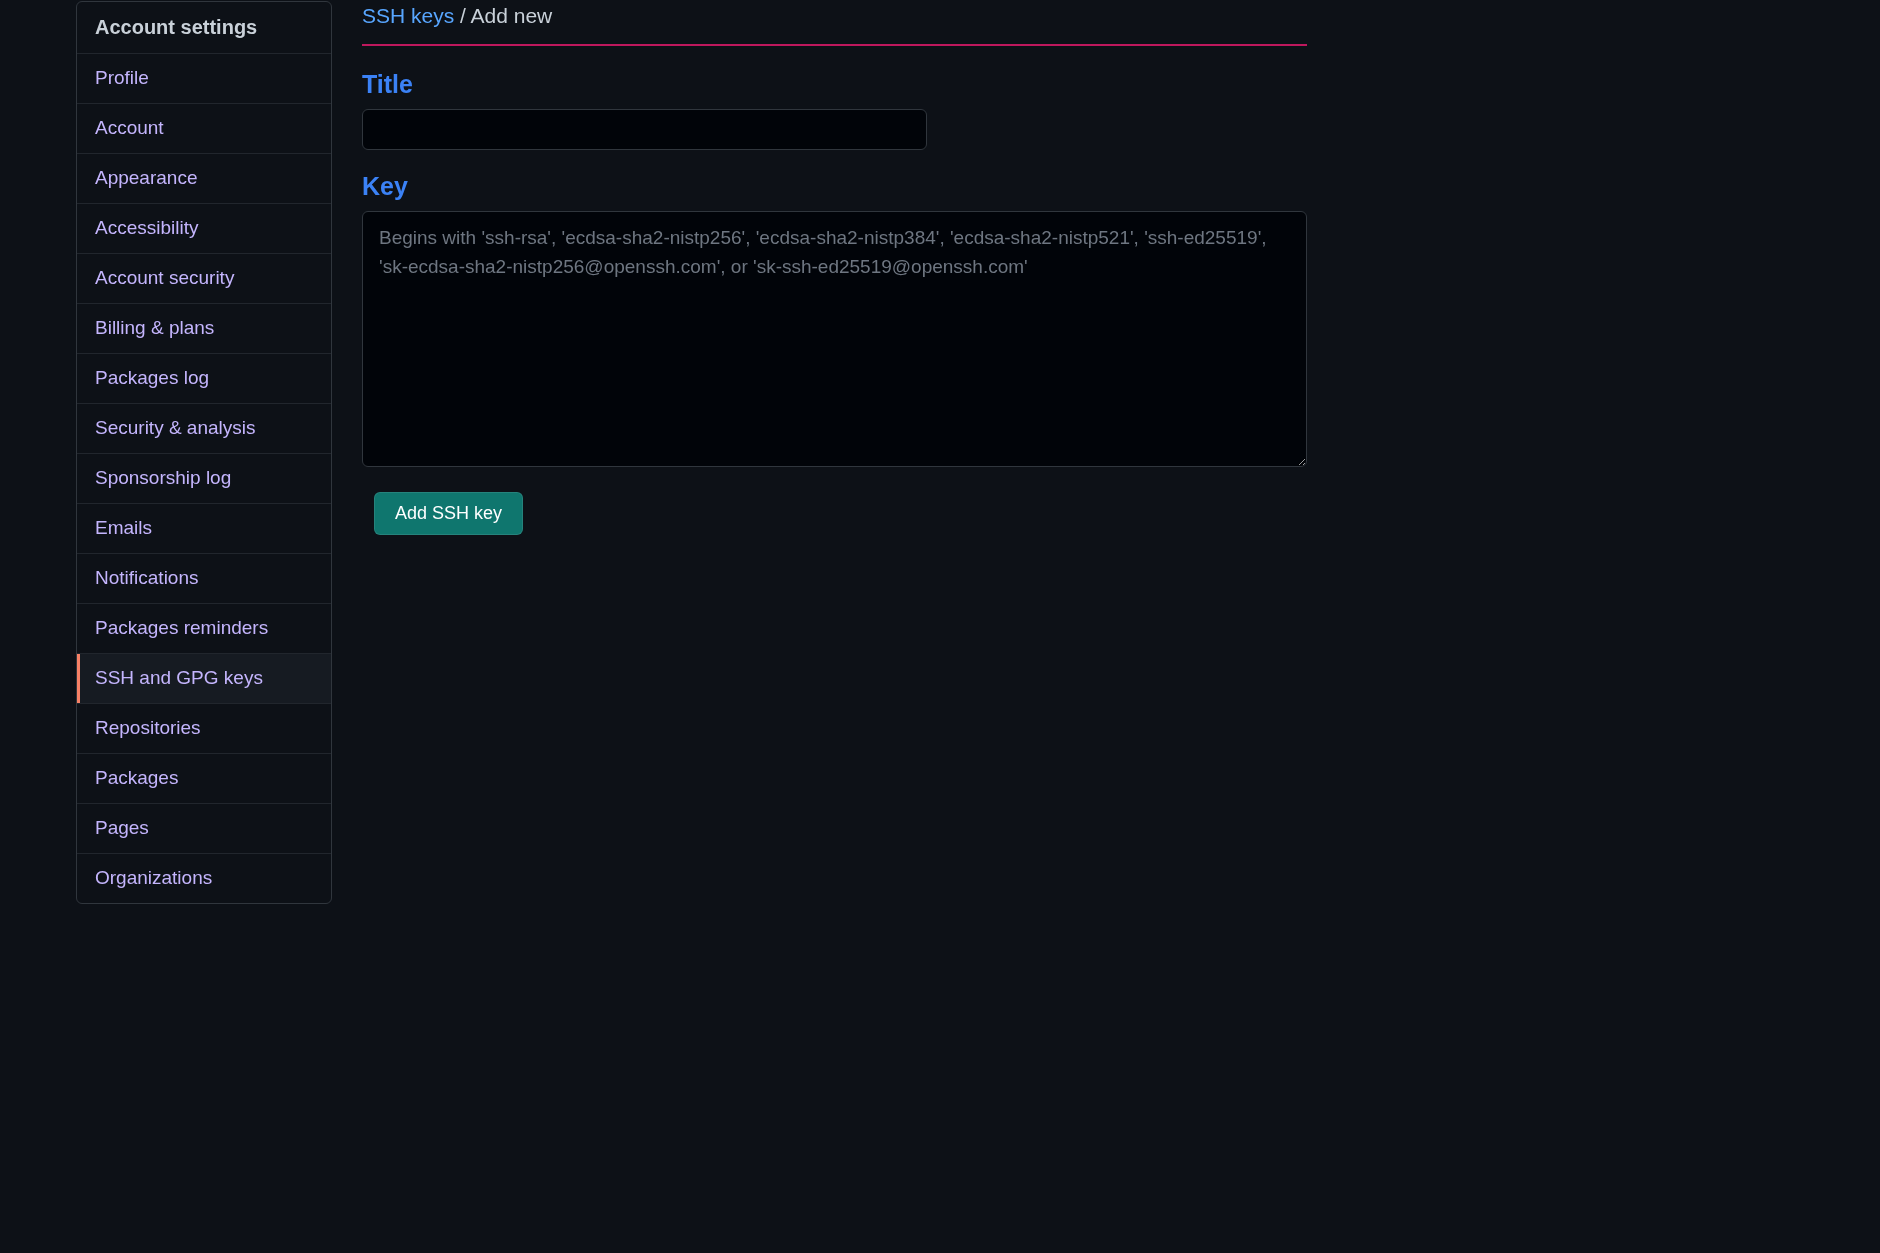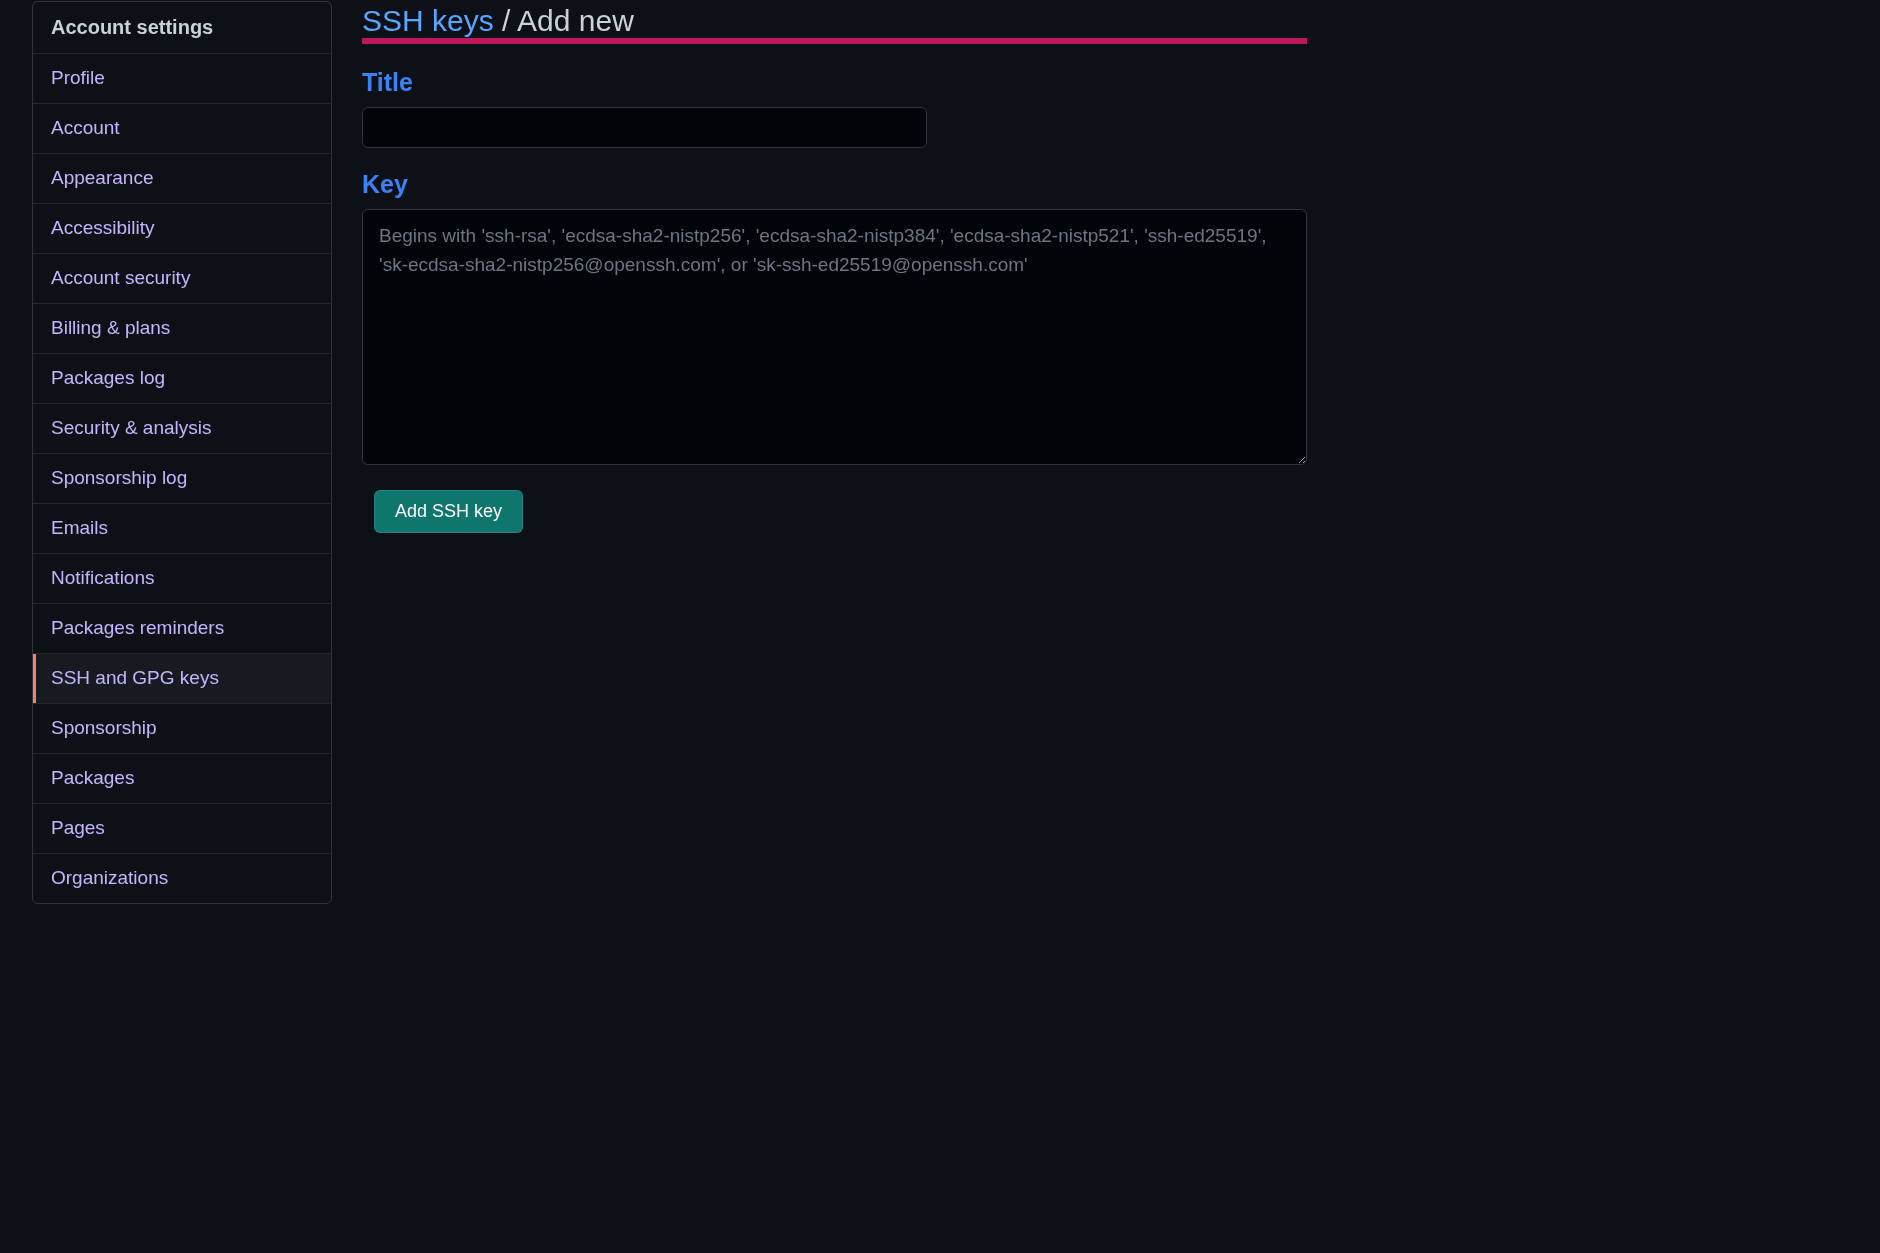"Account settings" .sidebar { margin-left: 32px -> 76px }
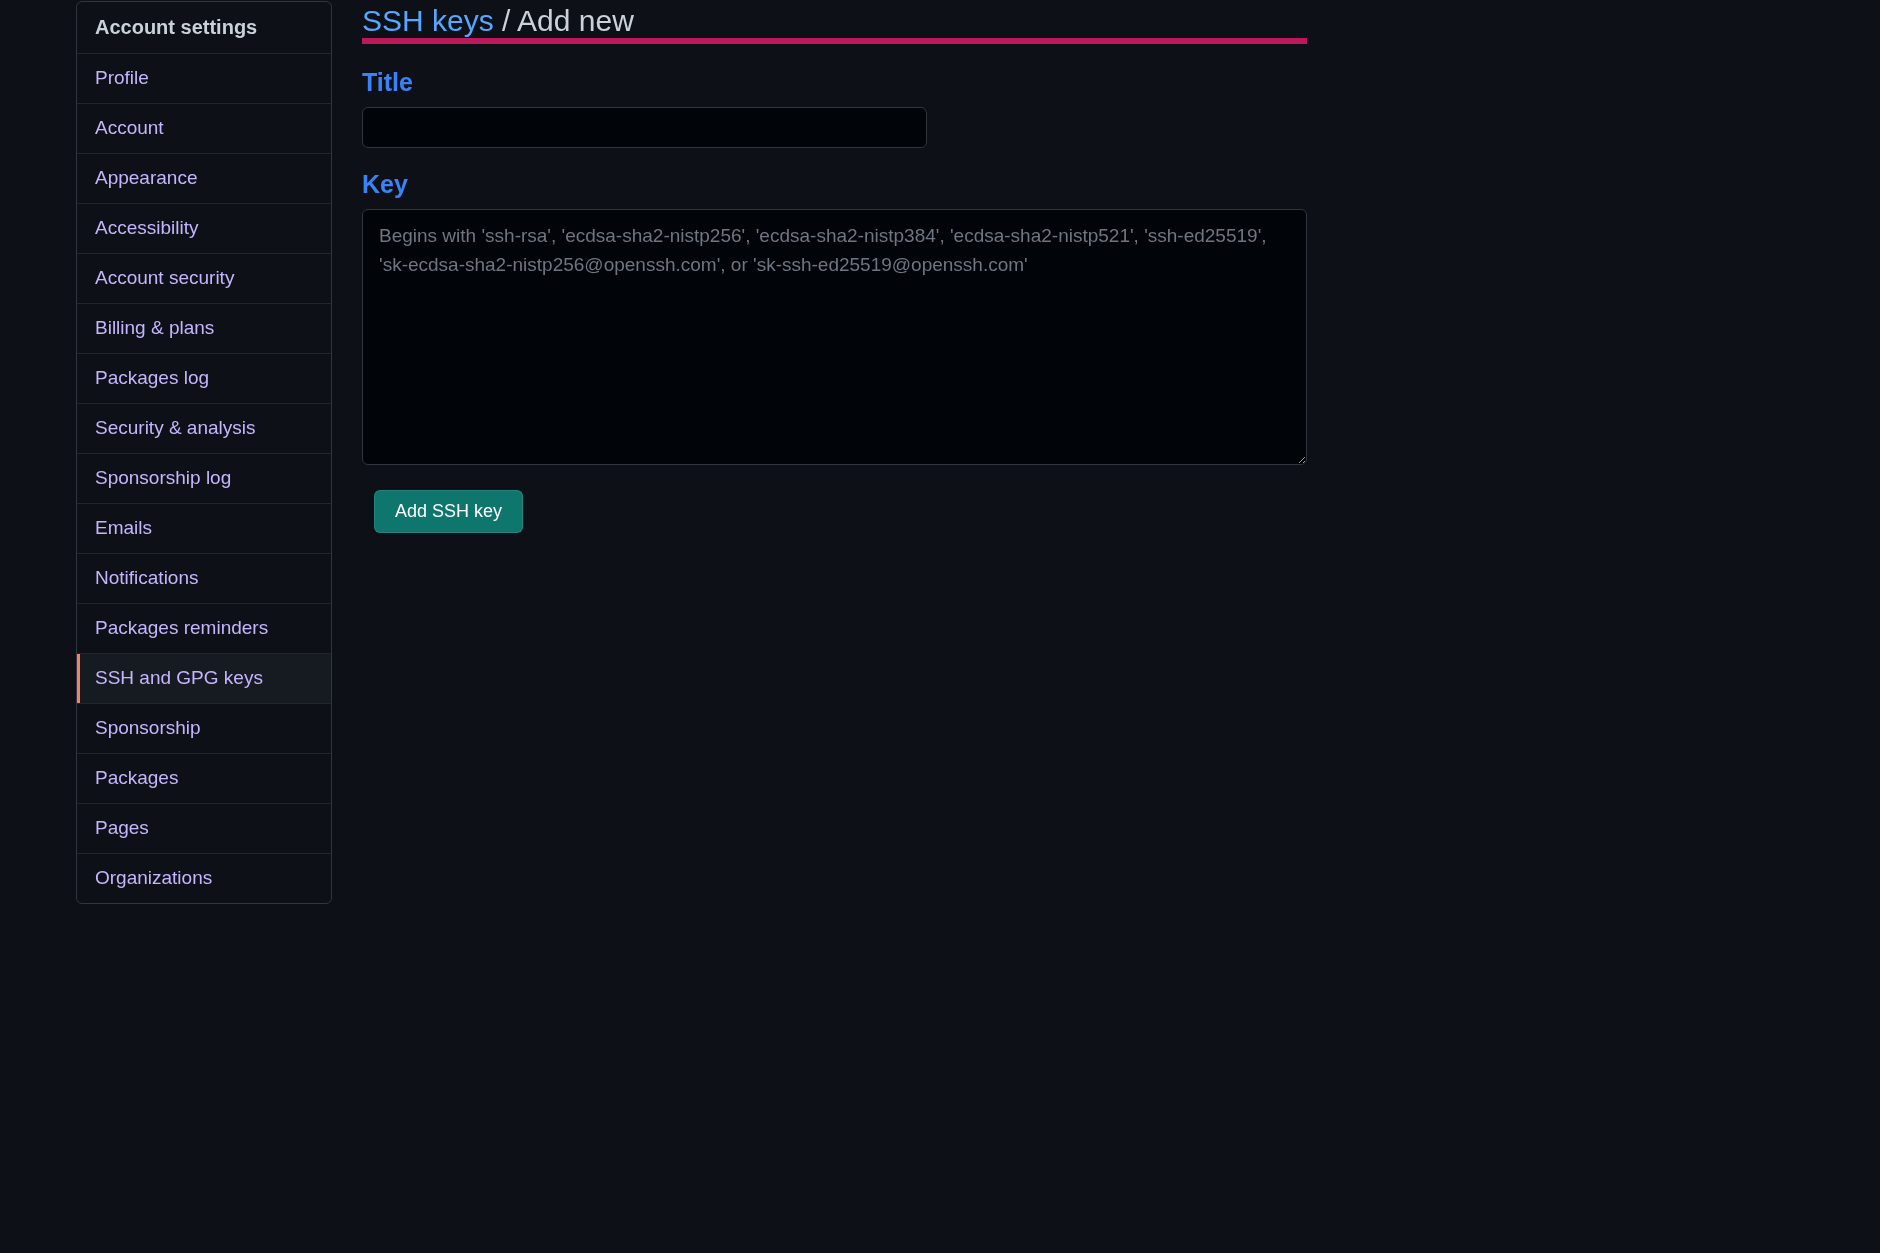"SSH keys / Add new" .page-header { border-bottom: 6px solid #be185d -> 2px solid #be185d; font-size: 30px -> 21px; padding-bottom: none -> 16px }
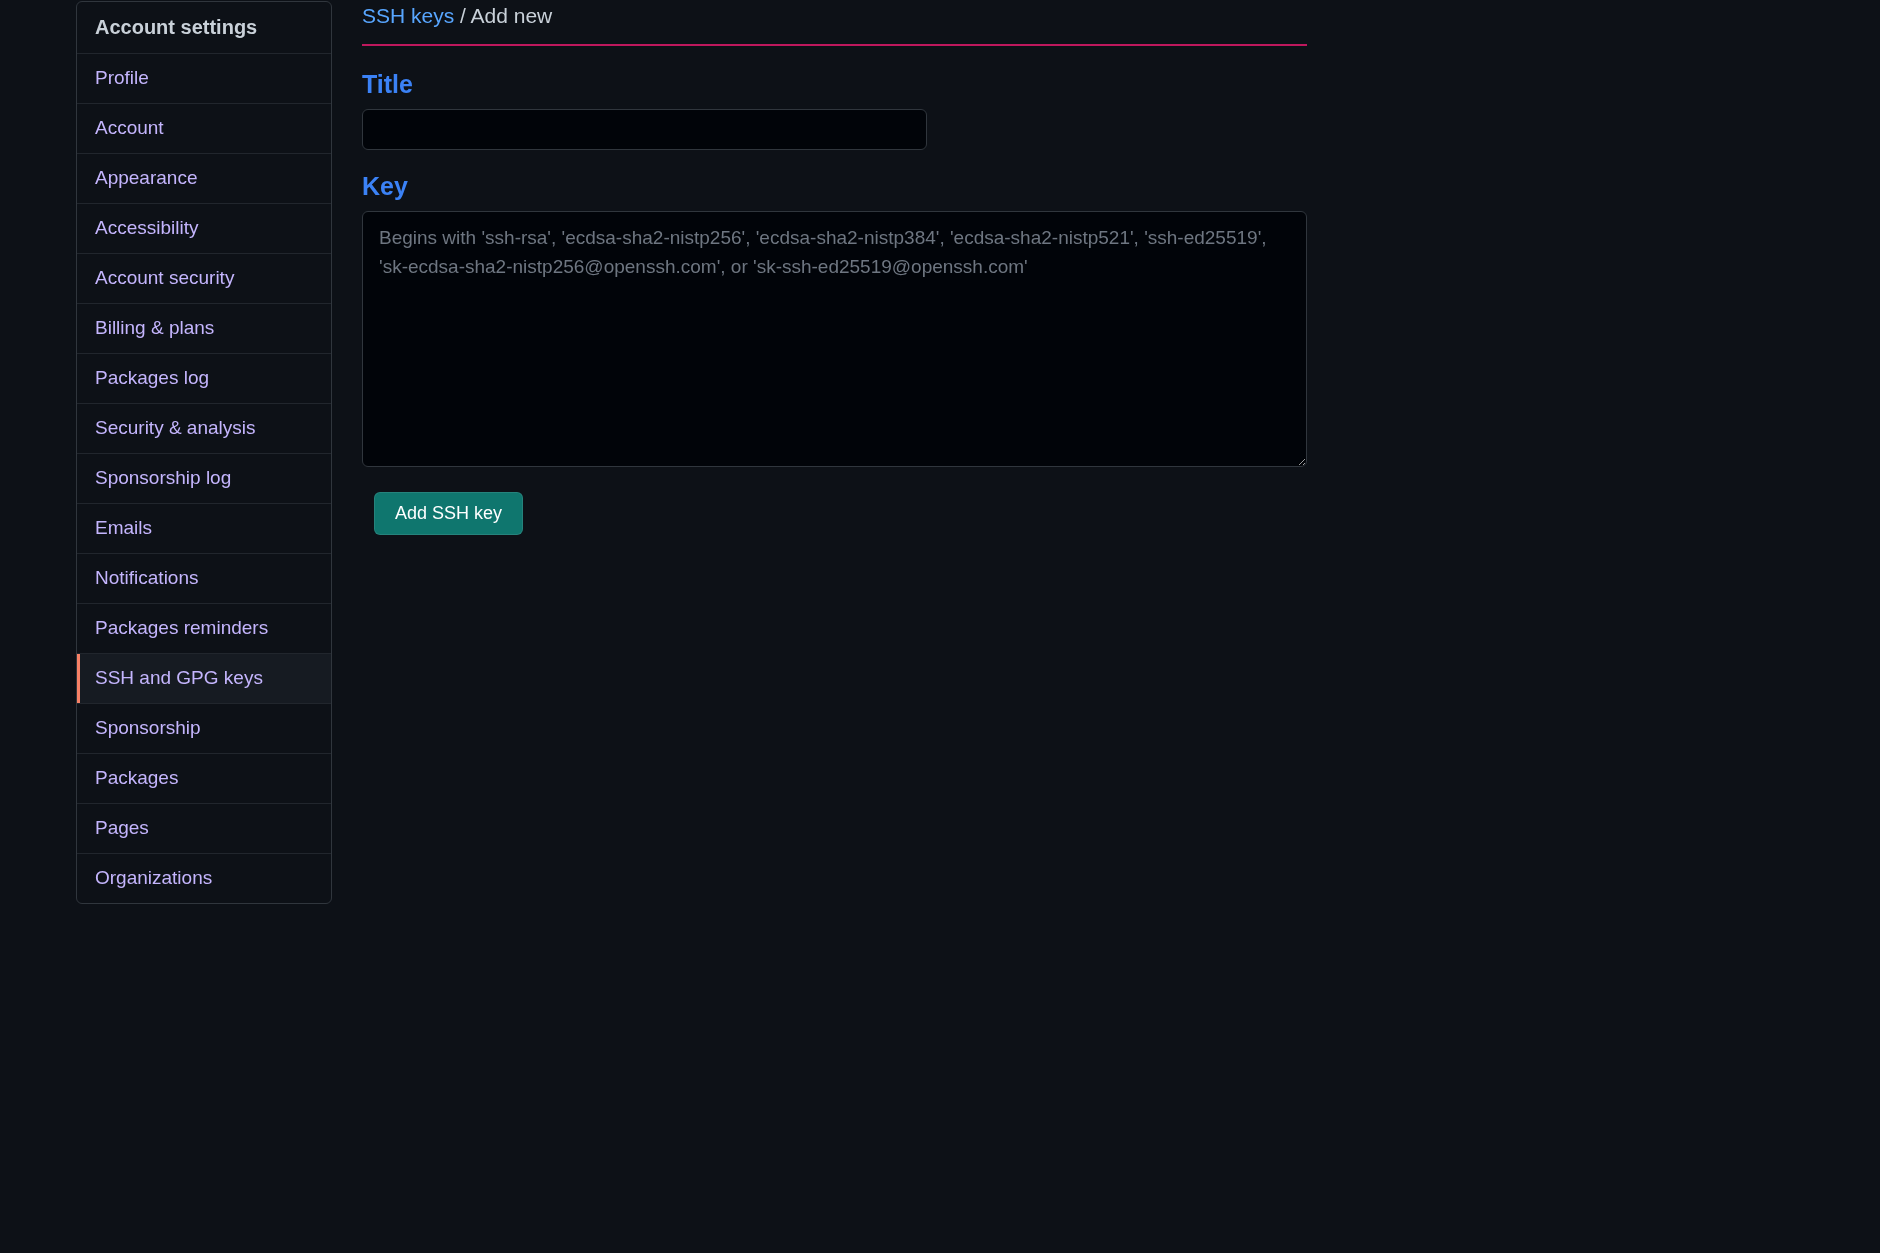"Sponsorship" div.sidebar-item { text: Sponsorship -> Repositories }
